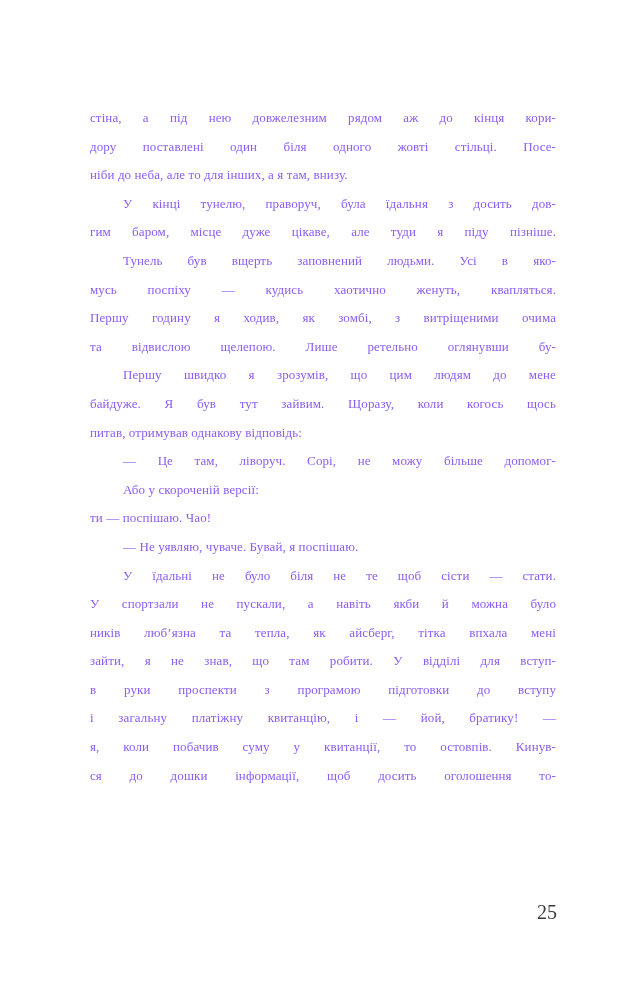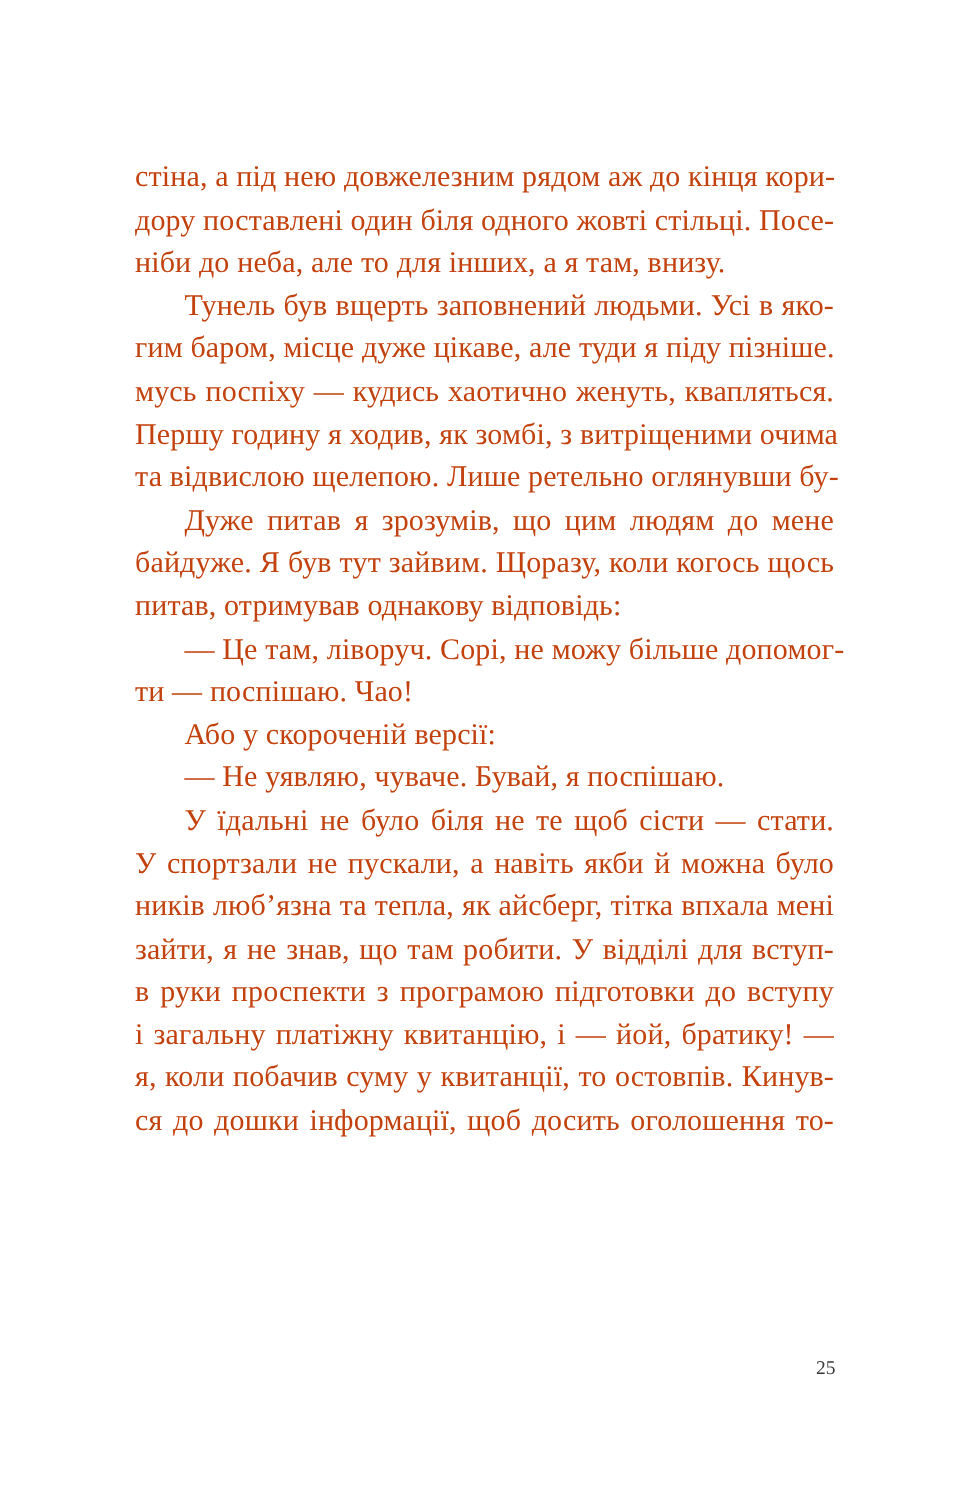"стіна, а під нею довжелезним" .text-block { color: #c2410c -> #8b5cf6; font-size: 20px -> 13px }
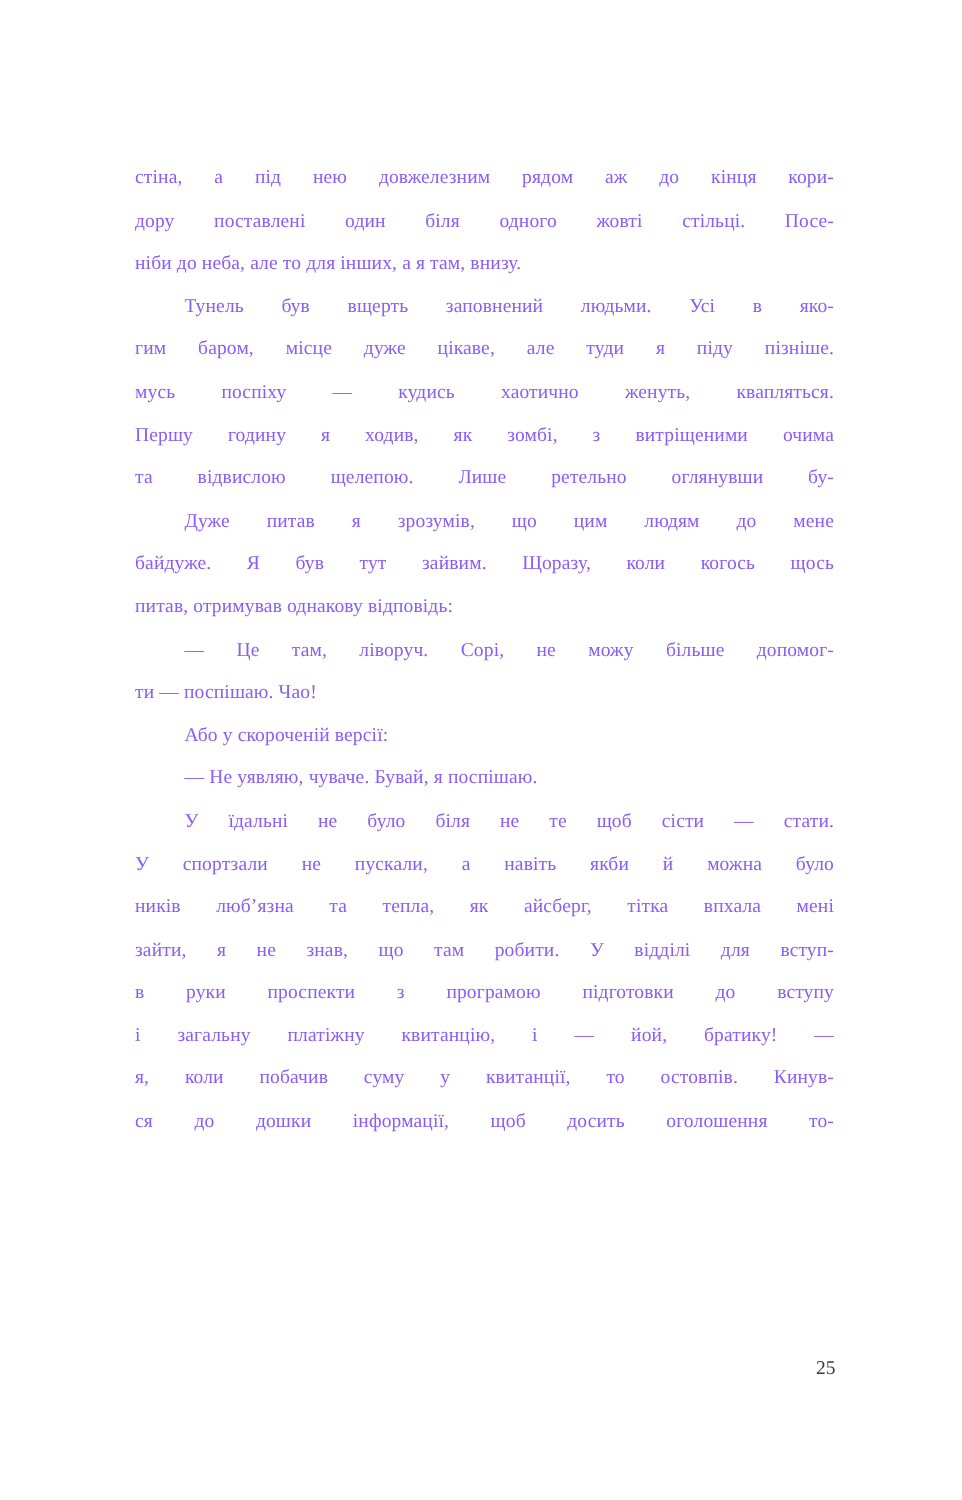"У кінці тунелю, праворуч, була" div.line { html: none -> <div>У кінці тунелю, праворуч, була їдальня з досить дов-</div> }
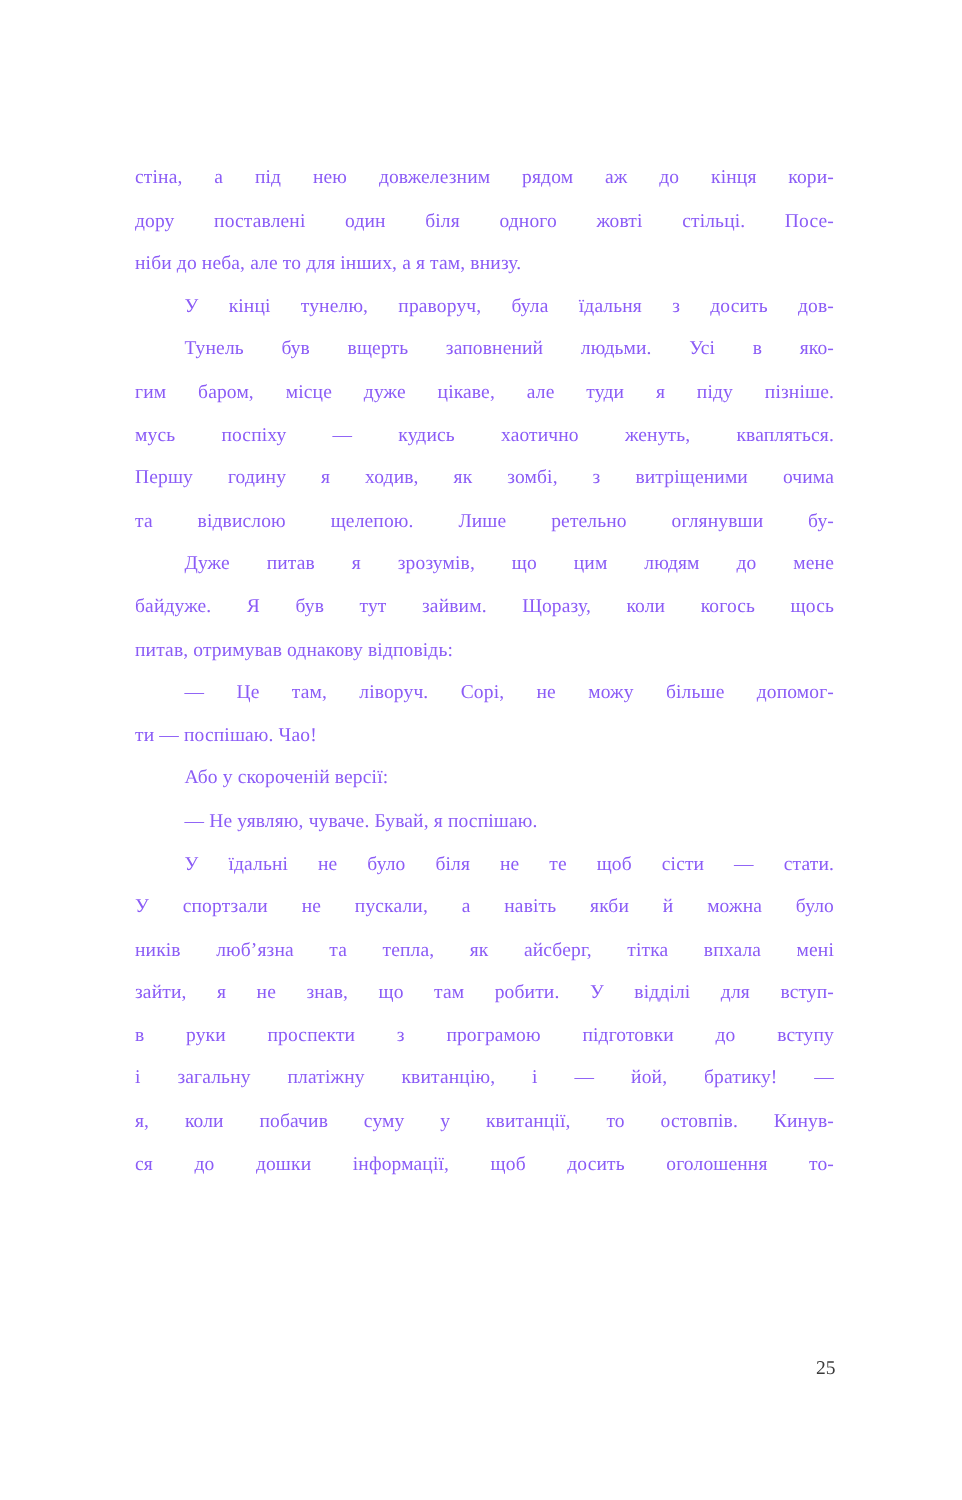"Тунель був вщерть заповнений людьми." div.line { order: before "гим баром, місце дуже цікаве," -> after "гим баром, місце дуже цікаве," }
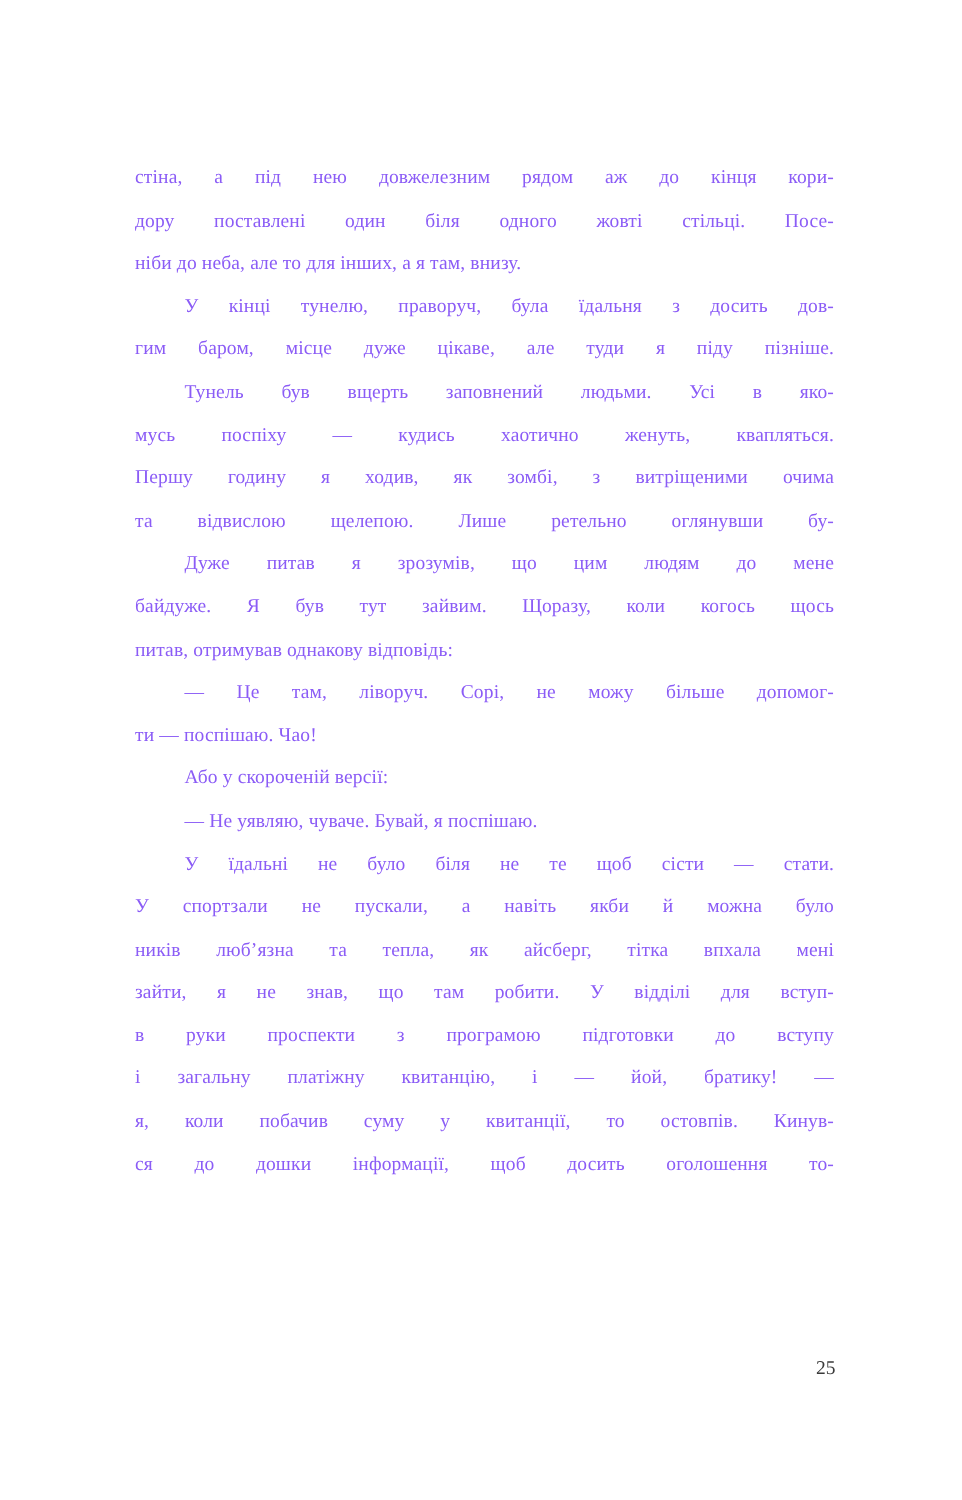"Дуже питав я зрозумів, що" div.line { text: Дуже питав -> Першу швидко }
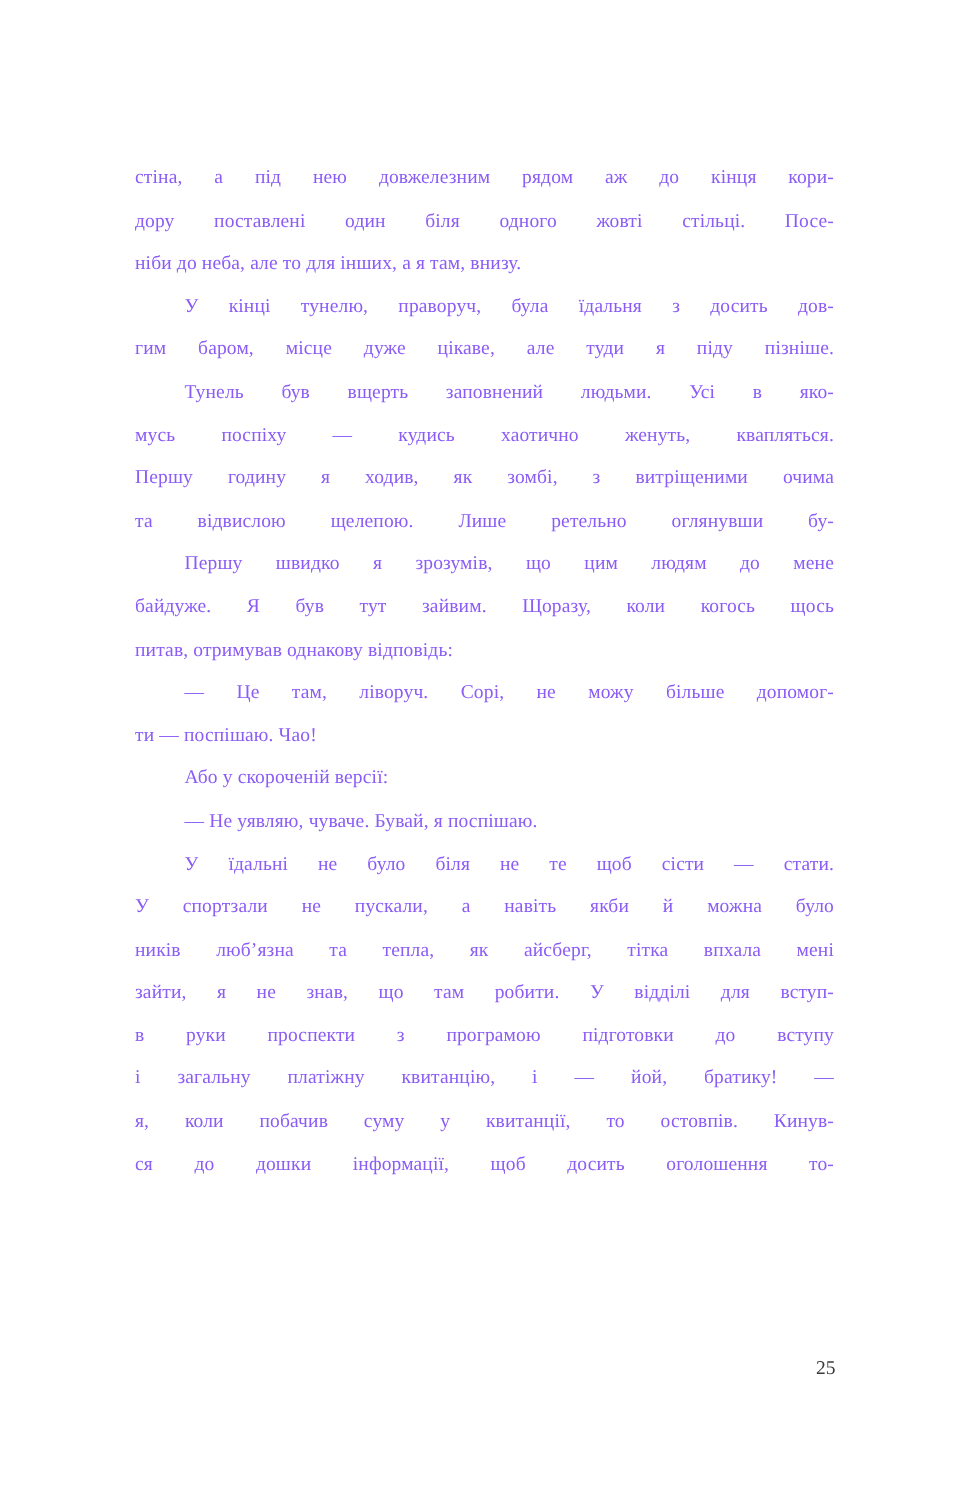"ти — поспішаю. Чао!" div.line { order: before "Або у скороченій версії:" -> after "Або у скороченій версії:" }
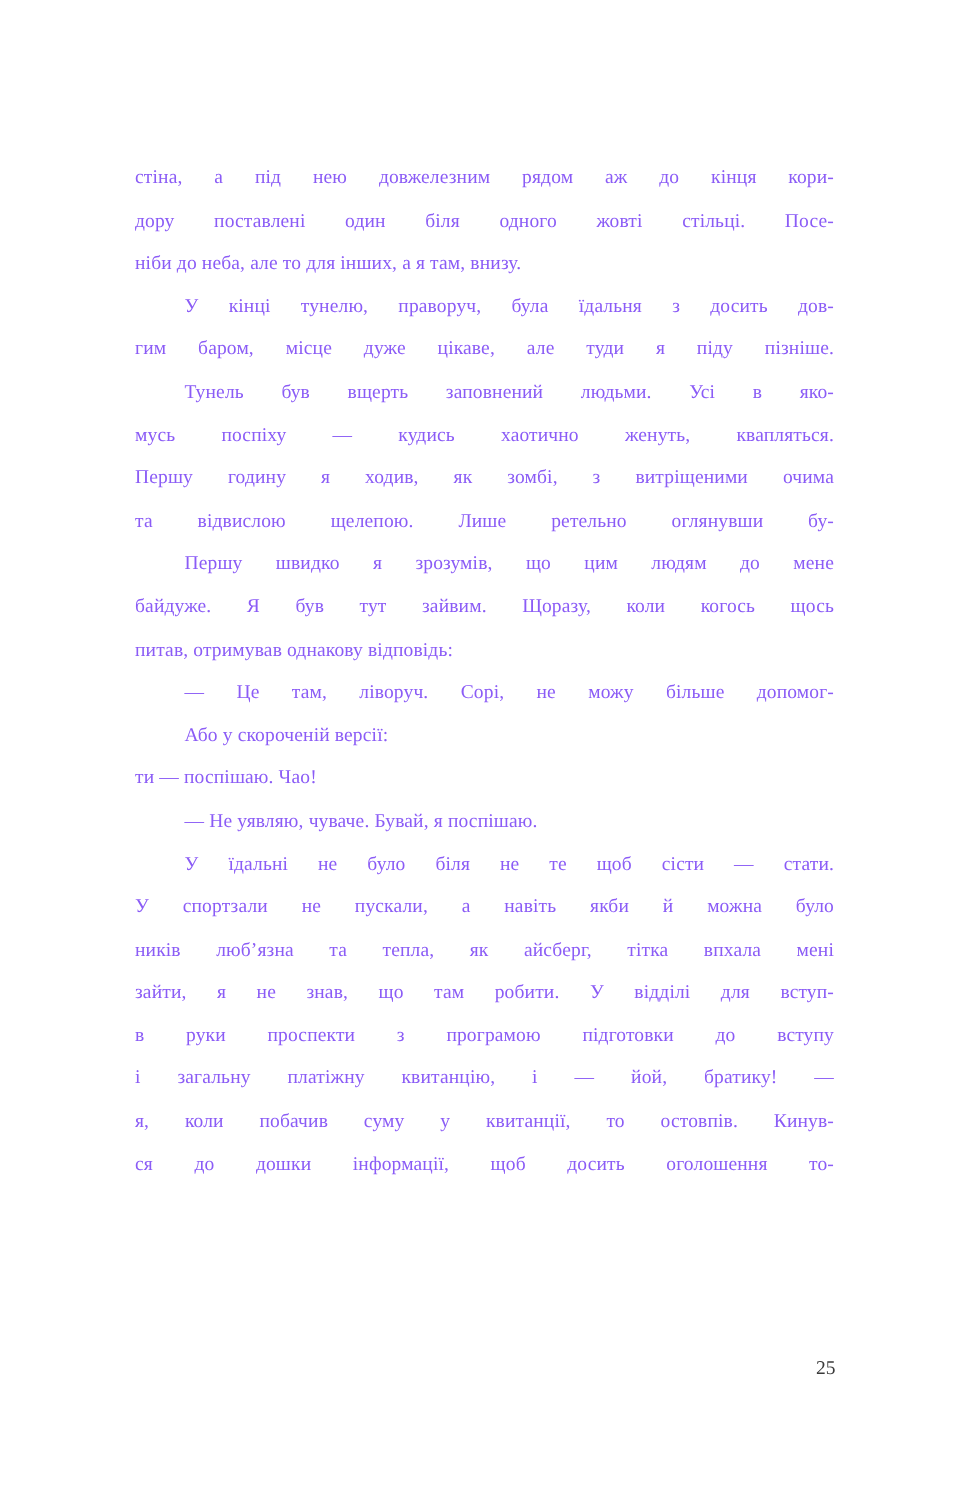"25" .page-number { font-size: 13px -> 20px }
